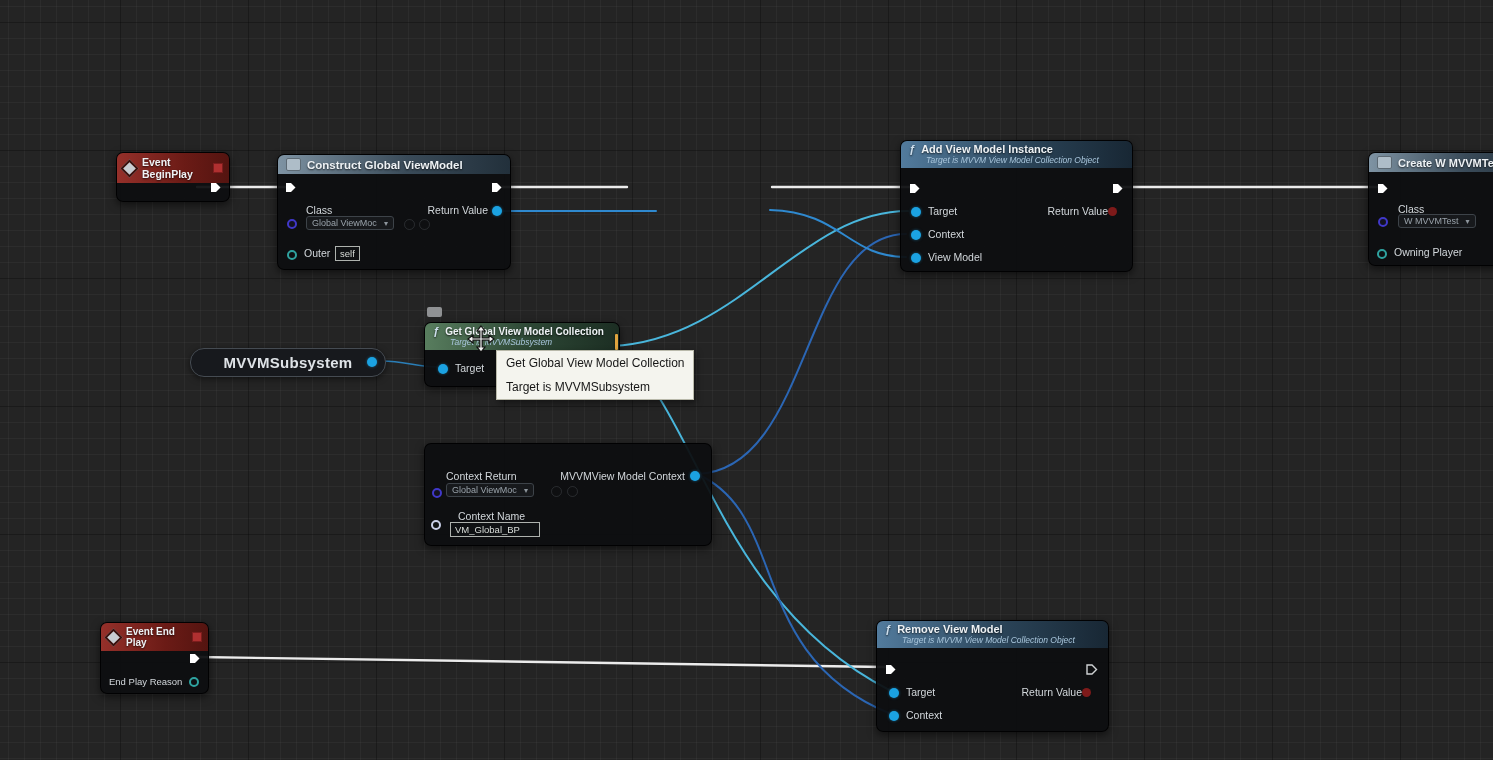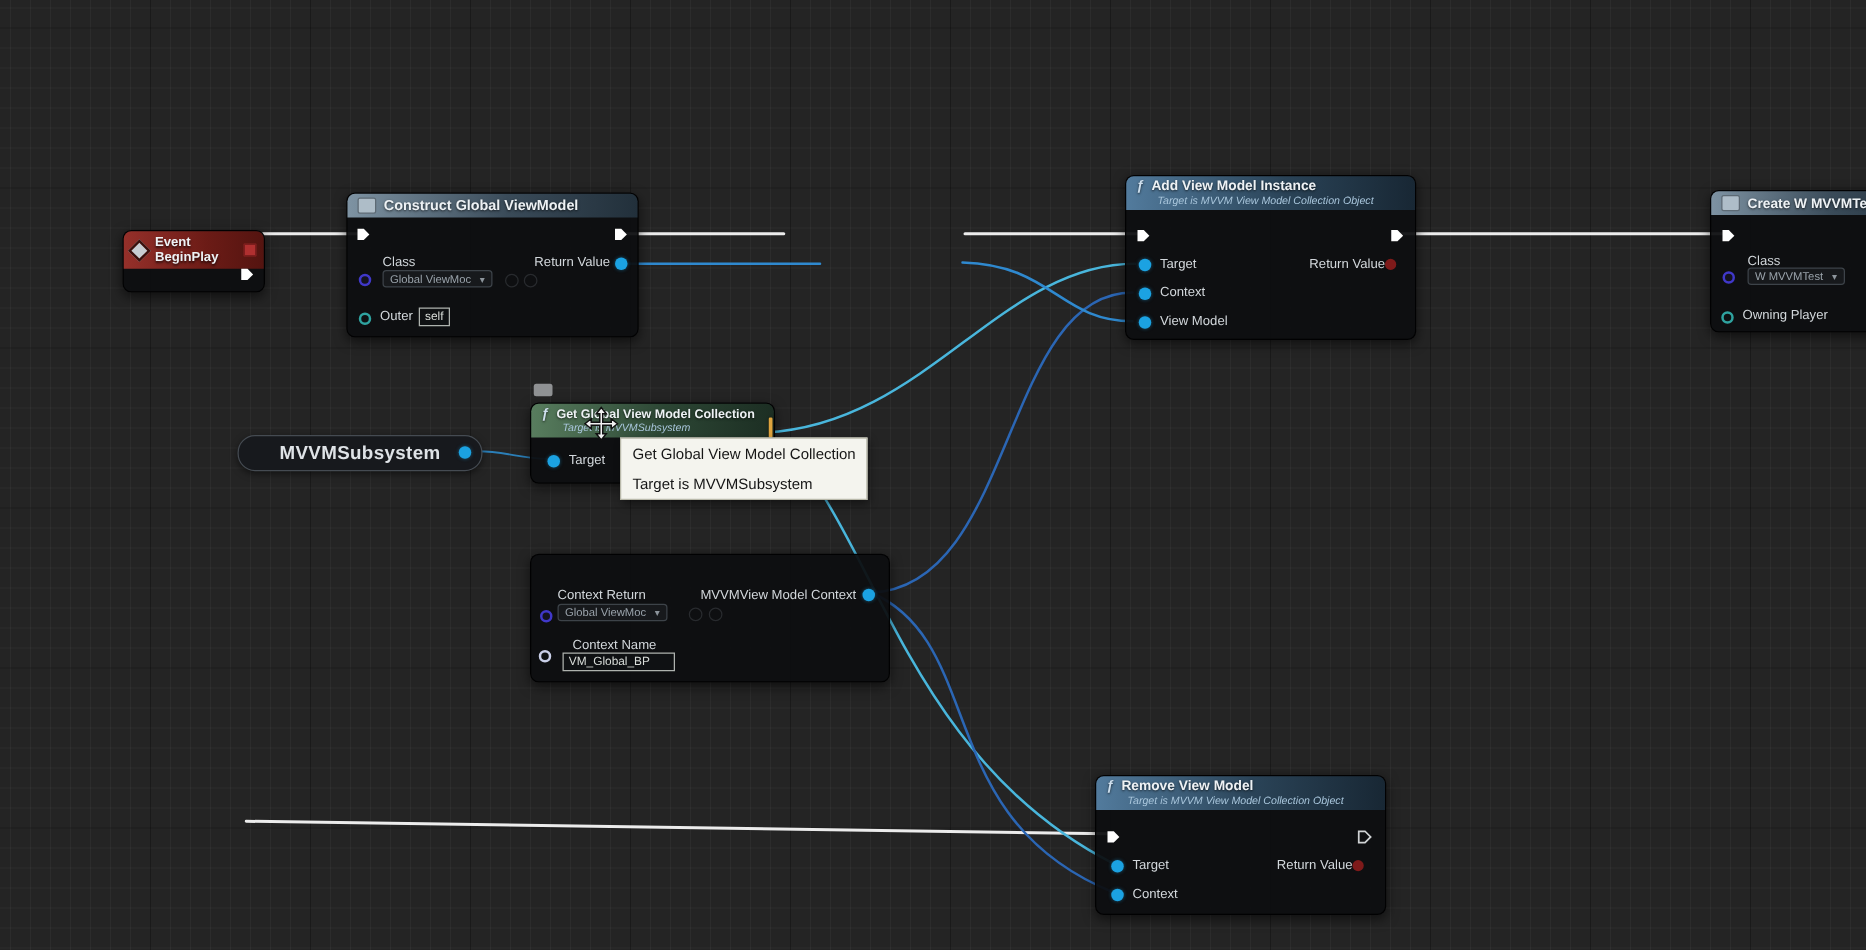"Event BeginPlay" div.node { left: 98px -> 116px; margin-top: 32px -> none }
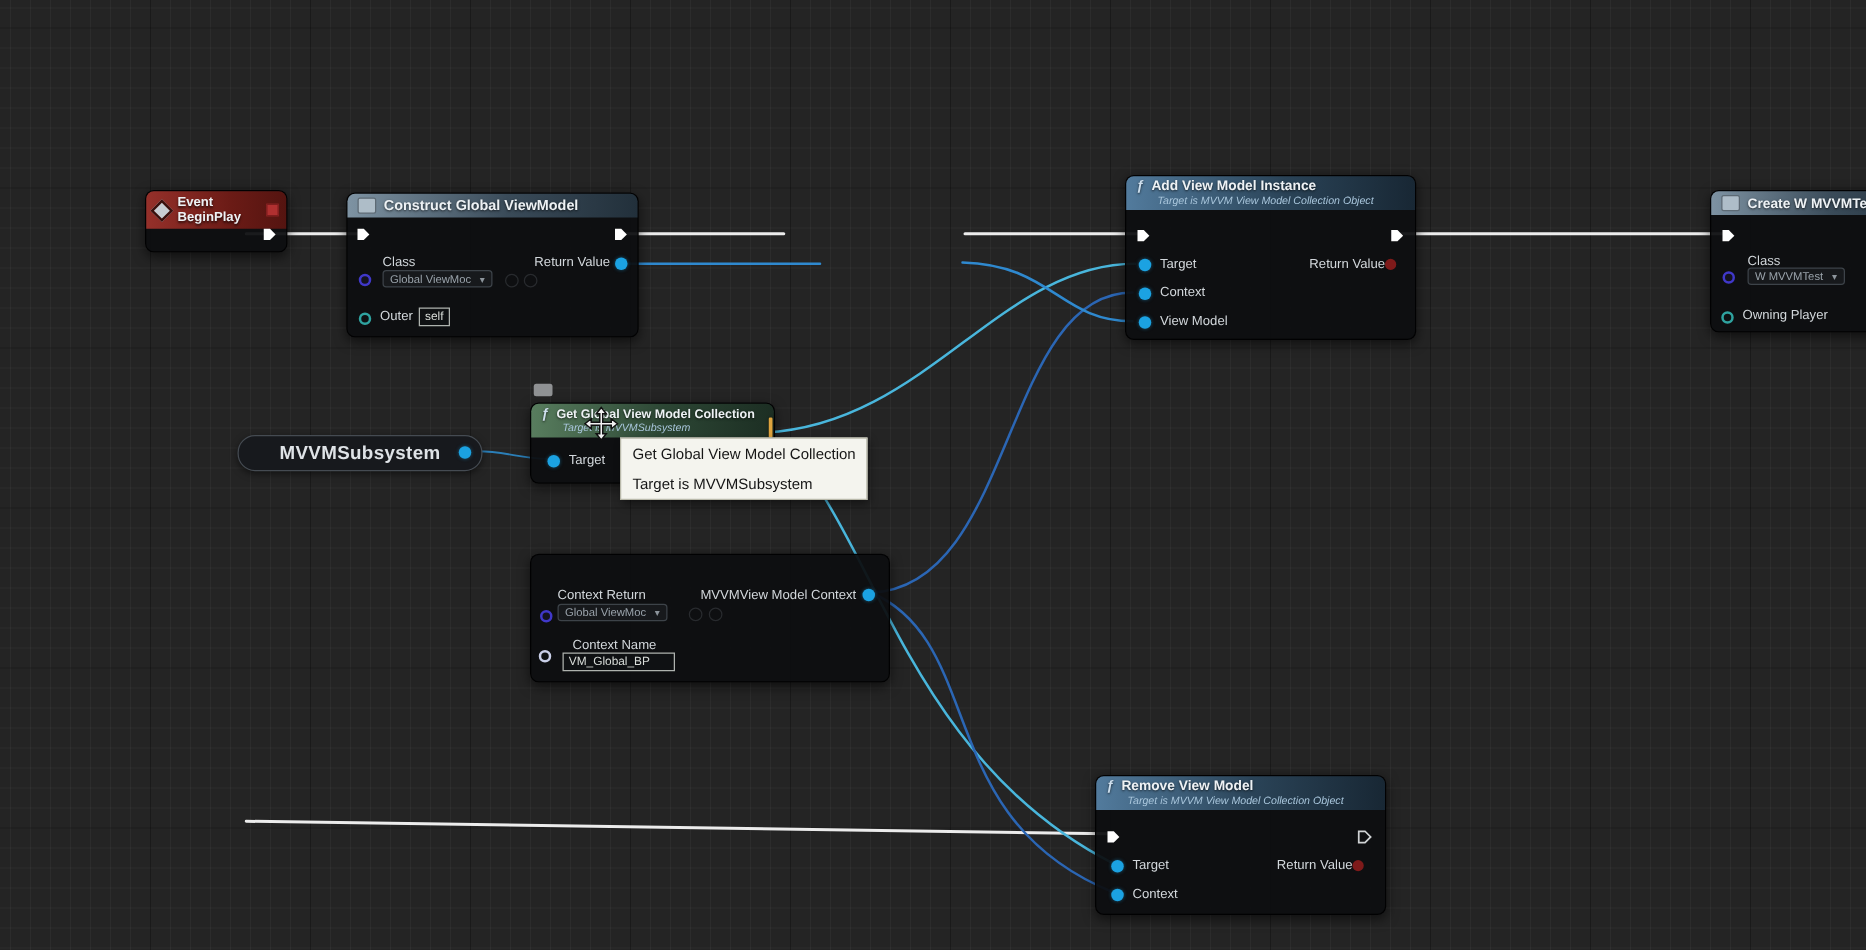"Event End Play" div.node { html: none -> <div> <div> <span></span> <span>Event End Play</span> <span></span> </div> <svg> <path></path> </svg> <span>End Play Reason</span> <span></span> </div> }
